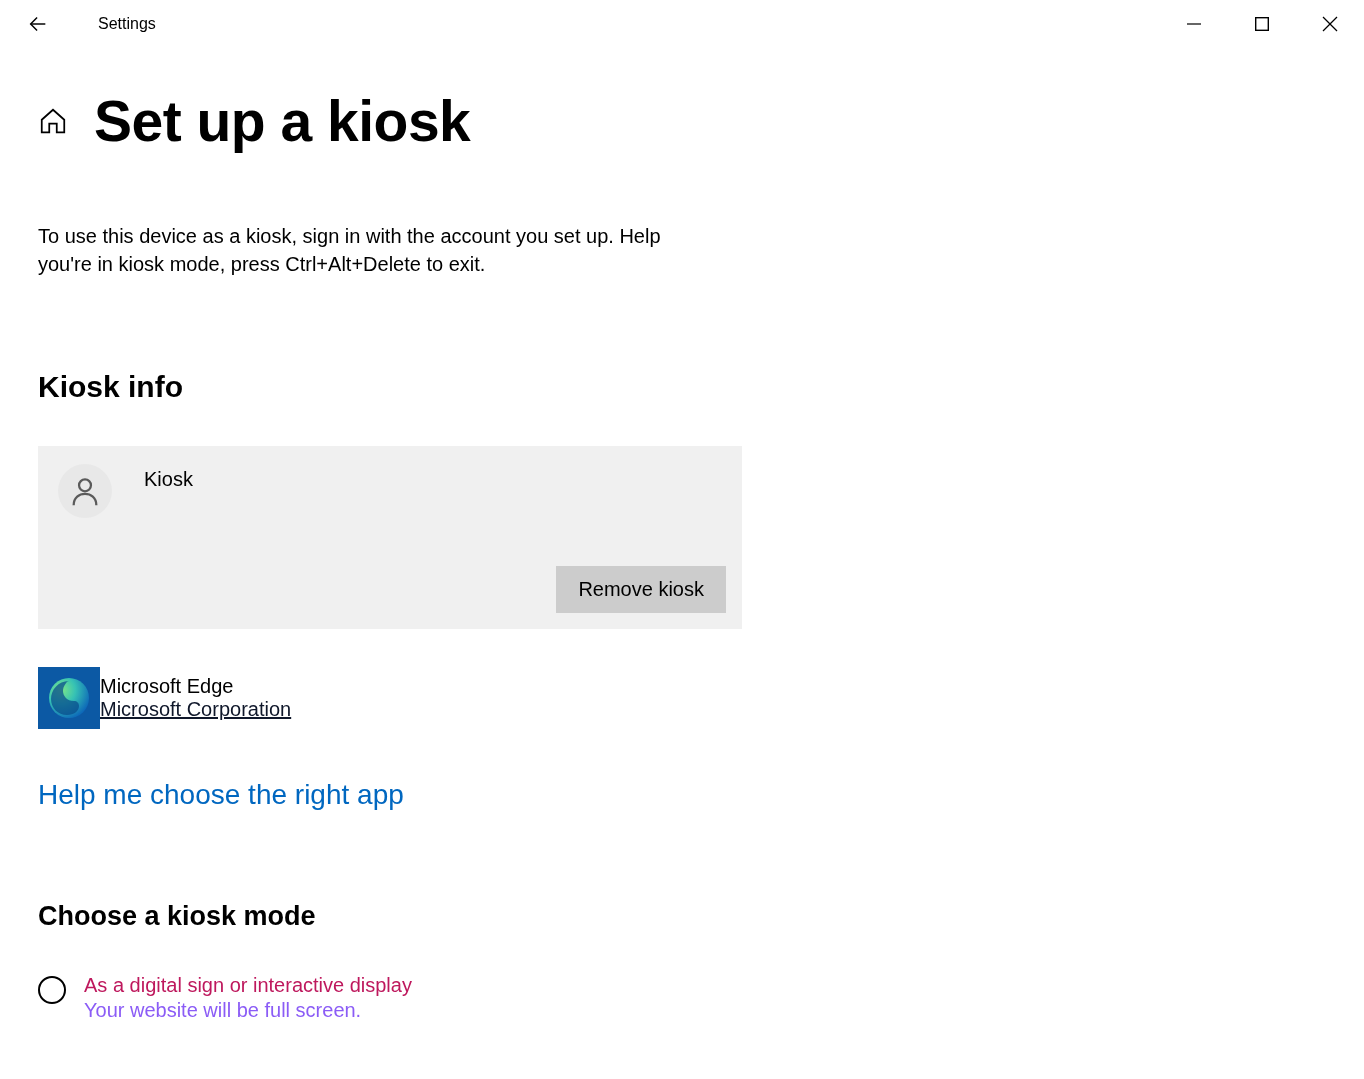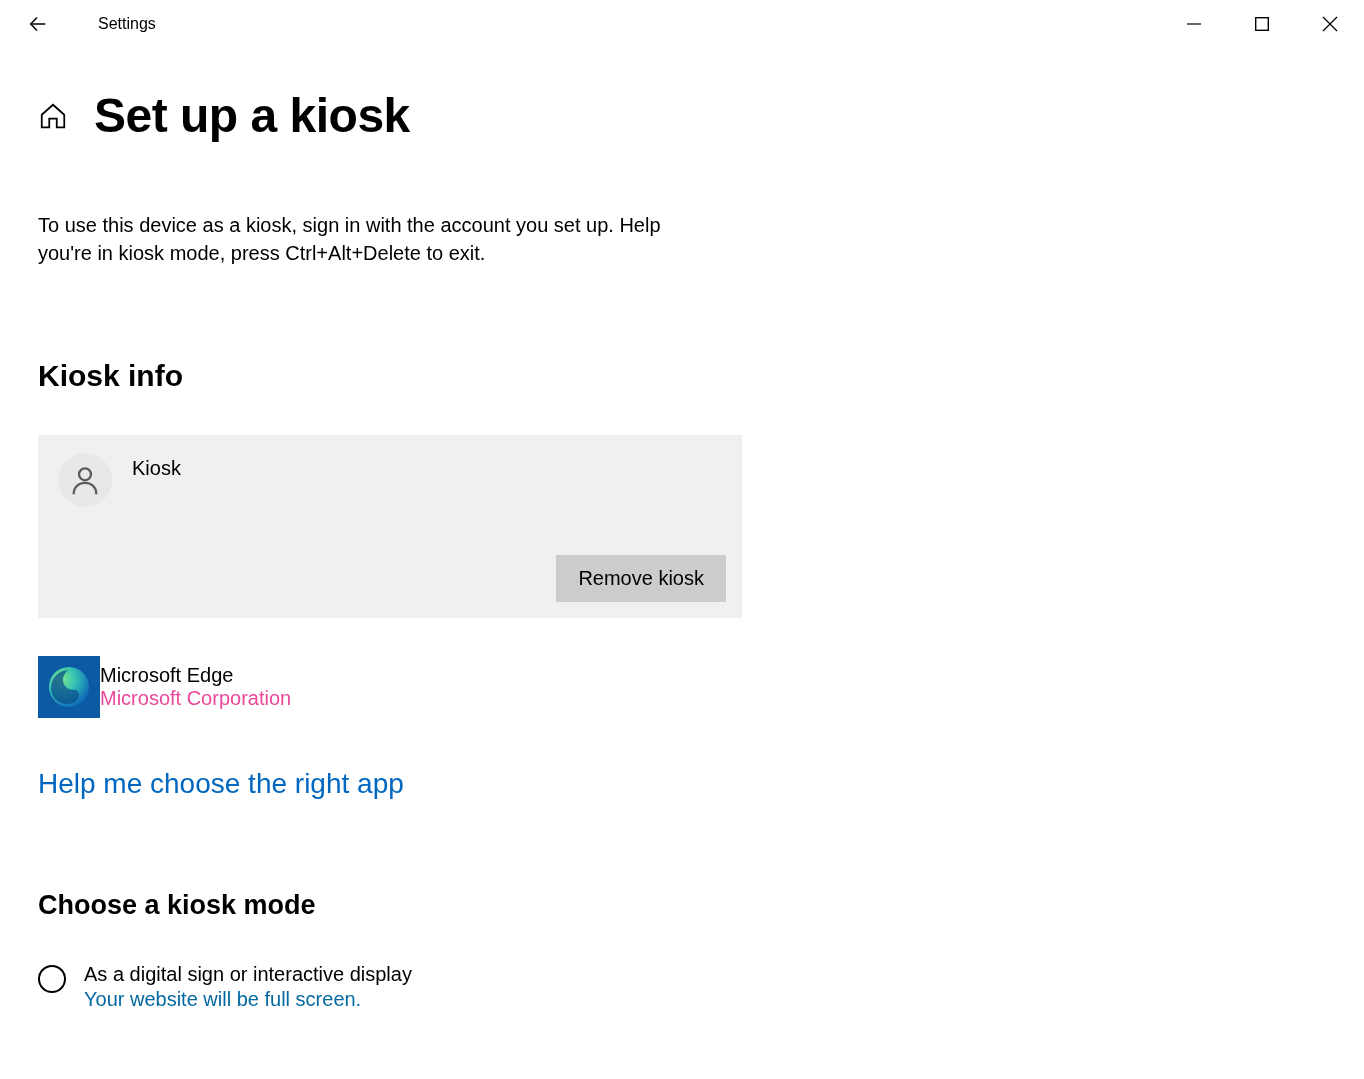"Set up a kiosk" .page-title { font-size: 48px -> 57px }
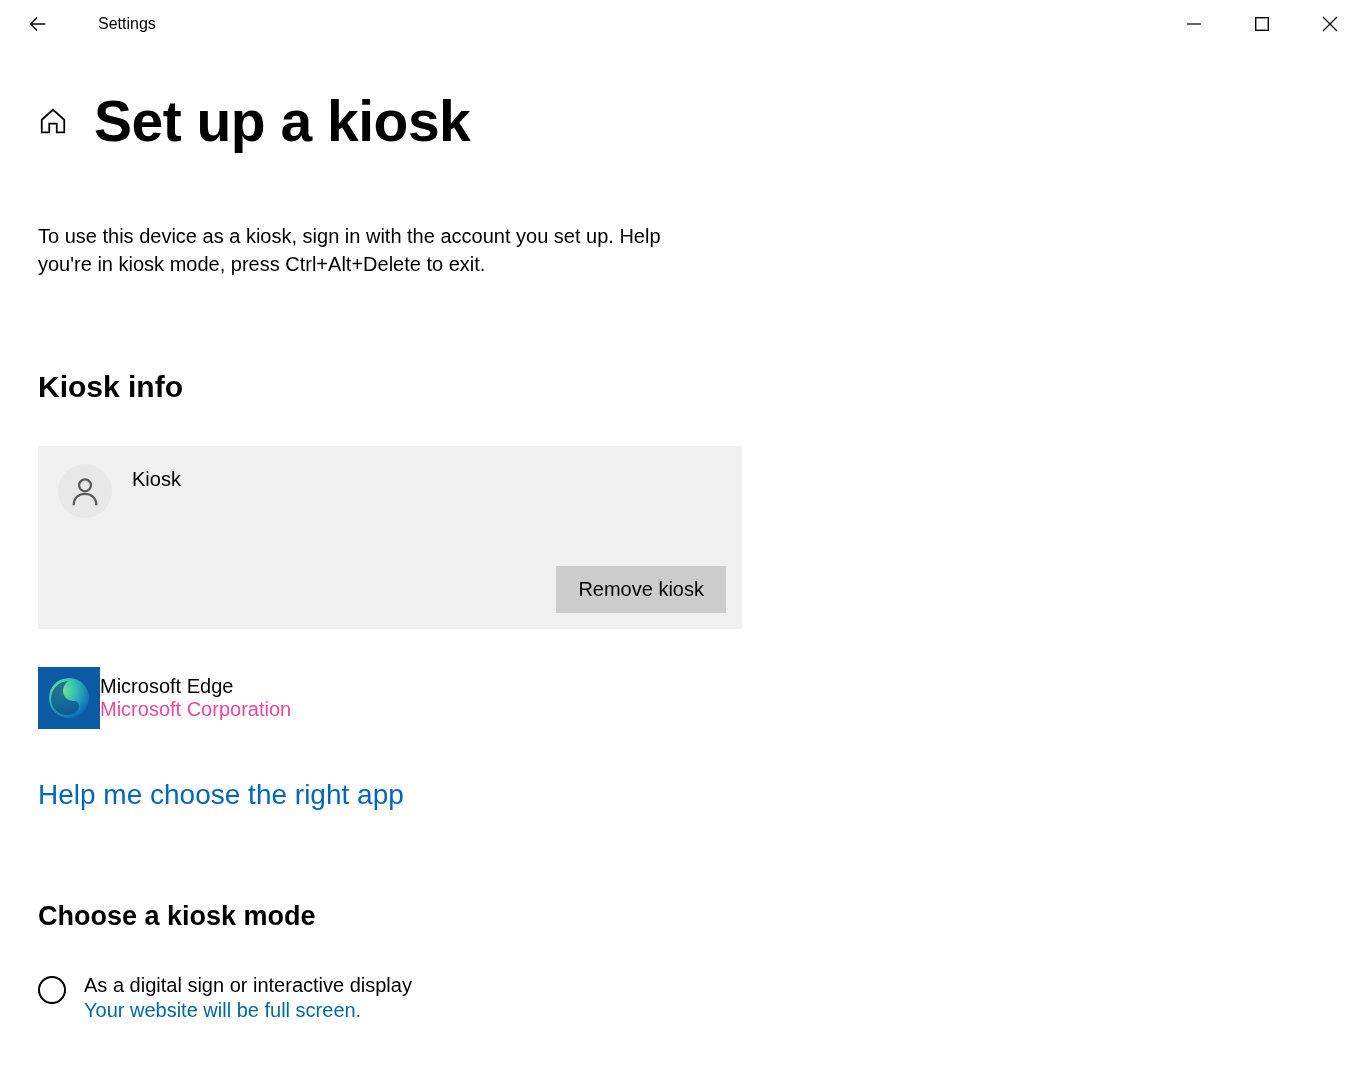"Kiosk" .kiosk-card-top { gap: 20px -> 32px }
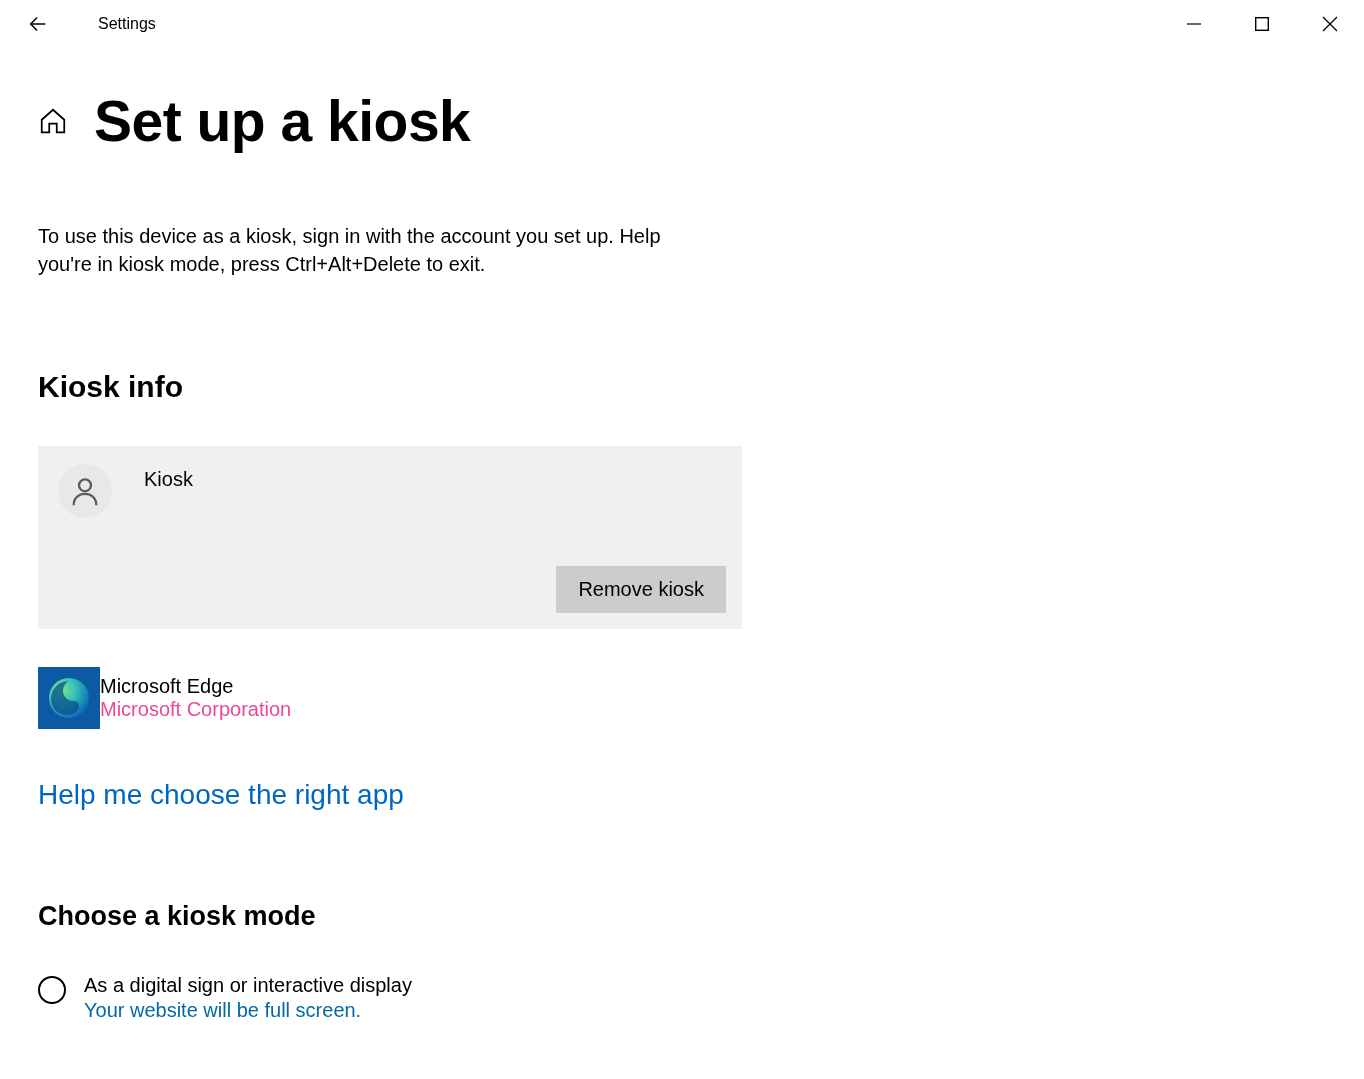"Microsoft Corporation" .app-publisher { color: #ec4899 -> #0f172a; text-decoration: none -> underline }
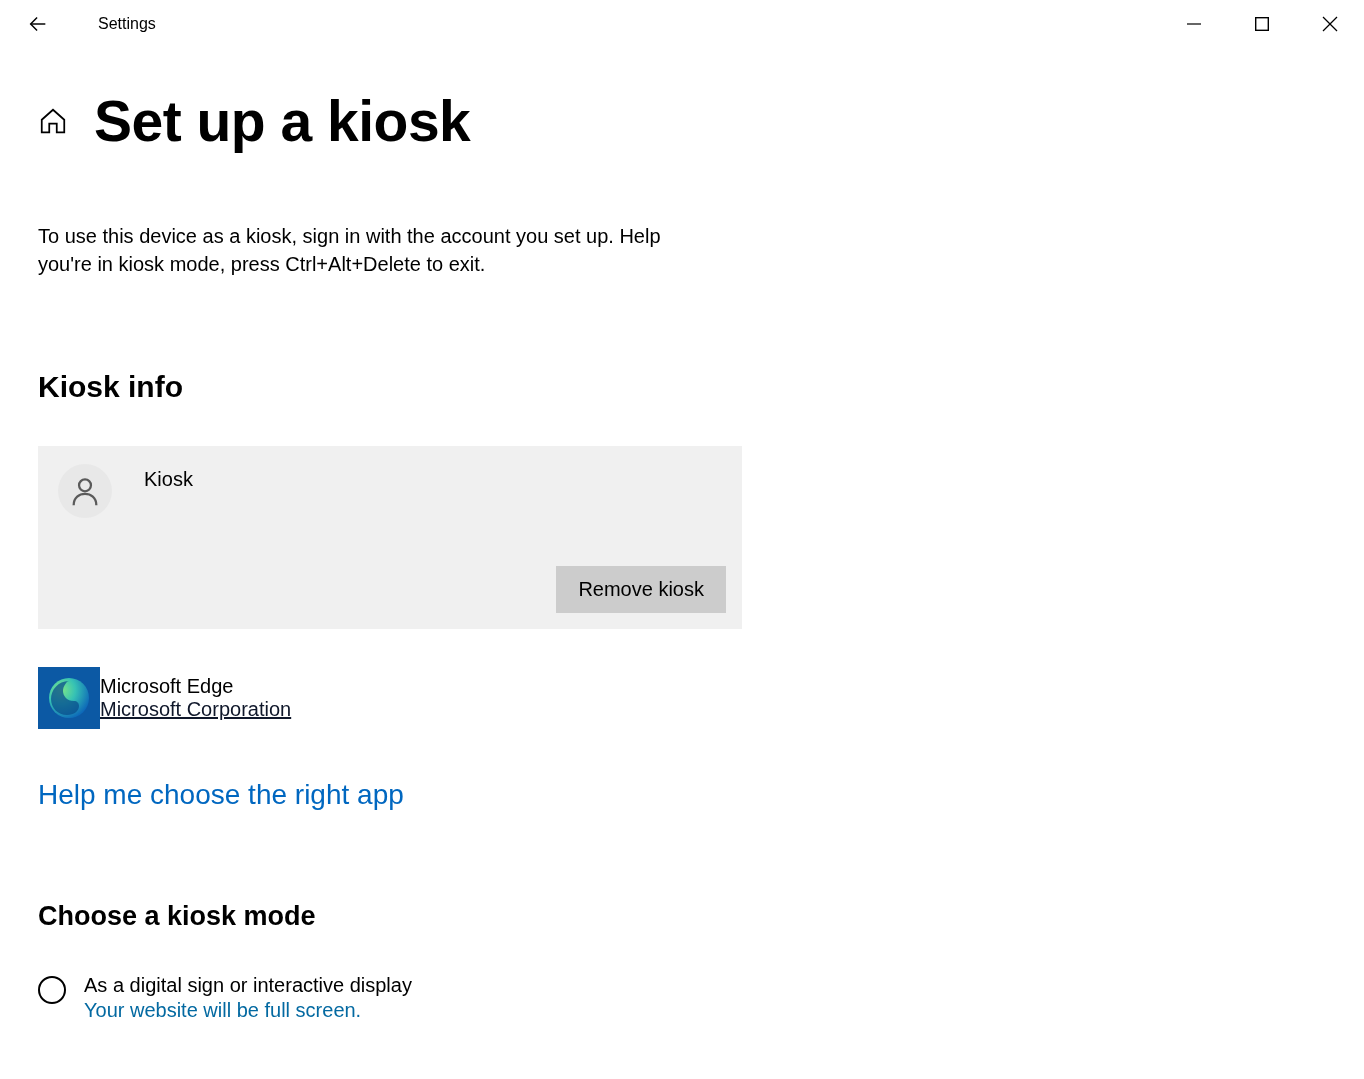"As a digital sign or" .radio-label { color: #000000 -> #be185d }
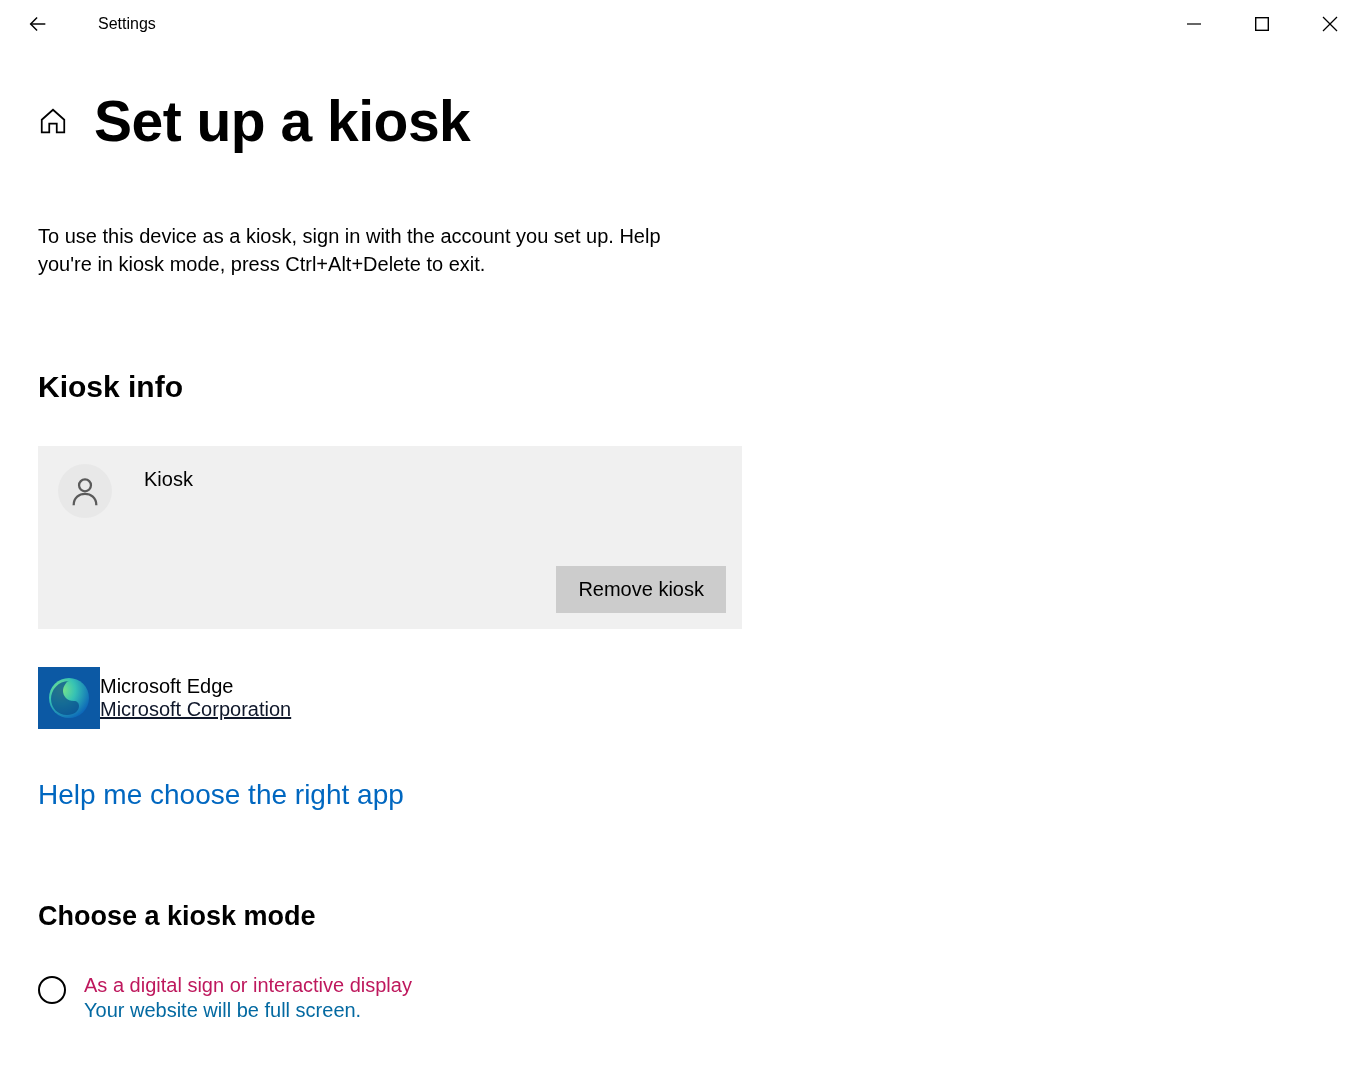"Your website will be full" .radio-sublabel { color: #0369a1 -> #8b5cf6 }
